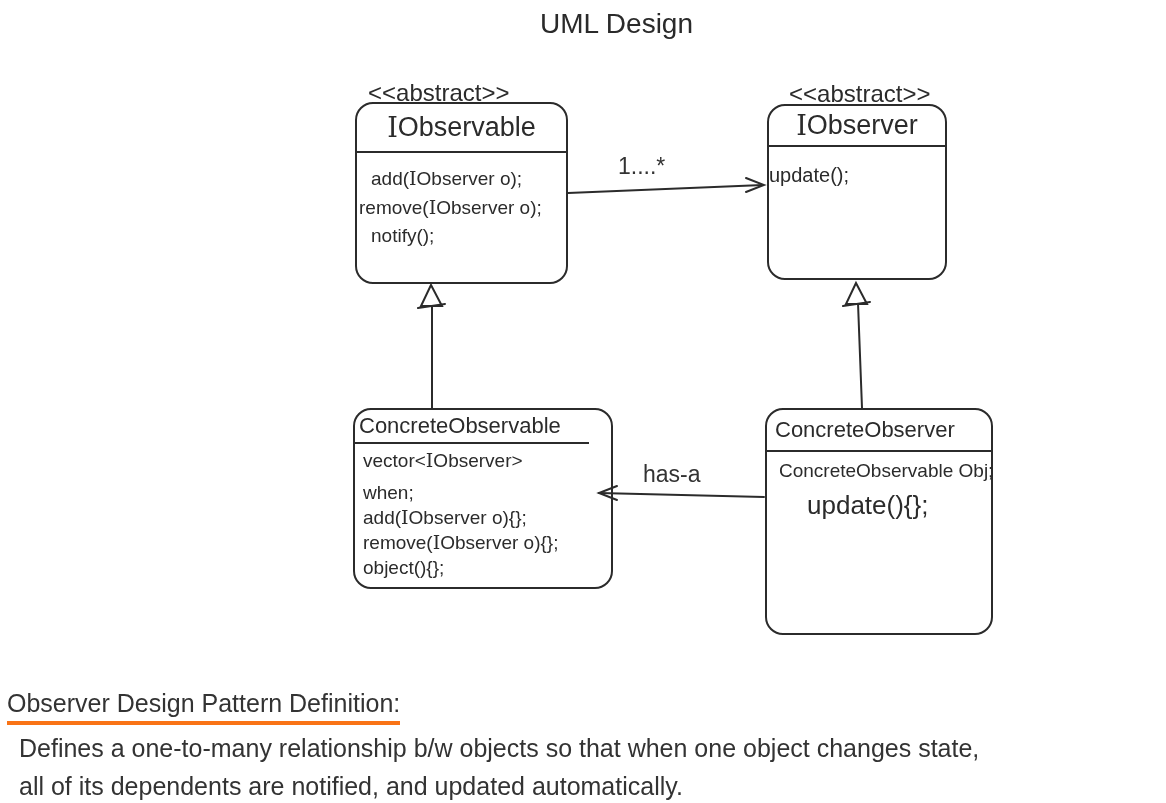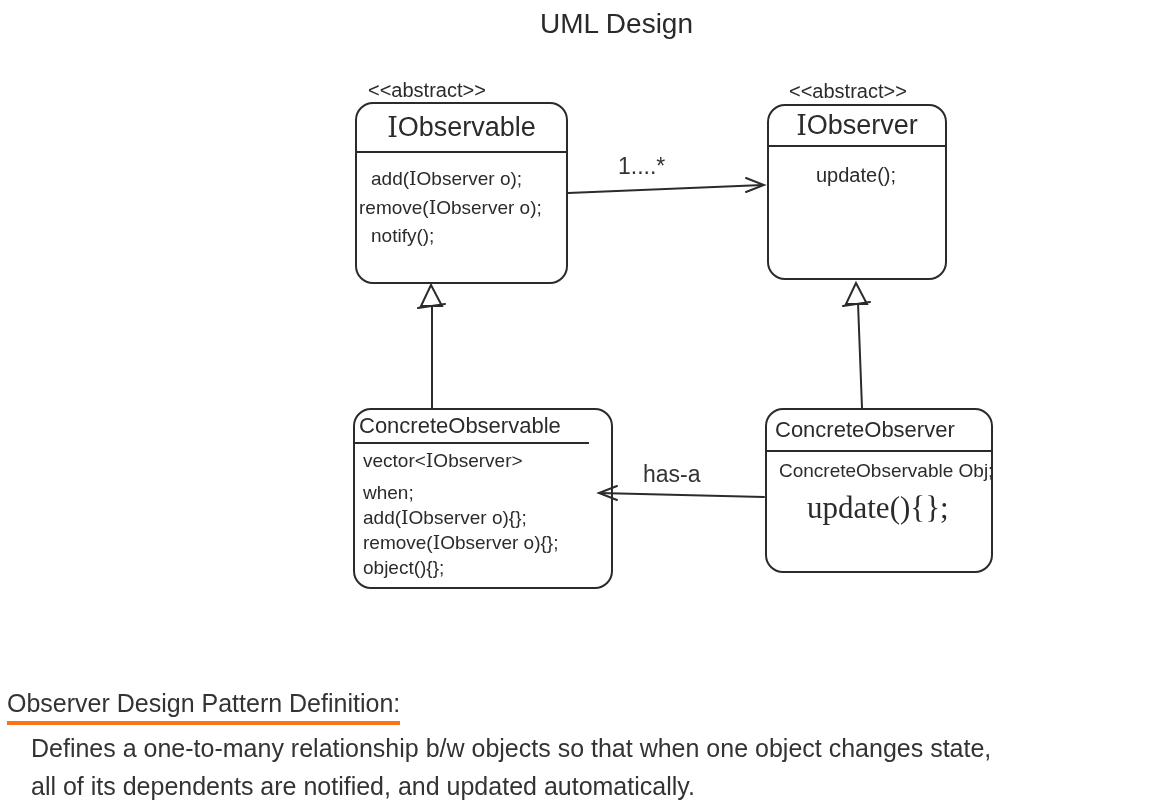"<<abstract>>" .stereotype { font-size: 20px -> 24px }
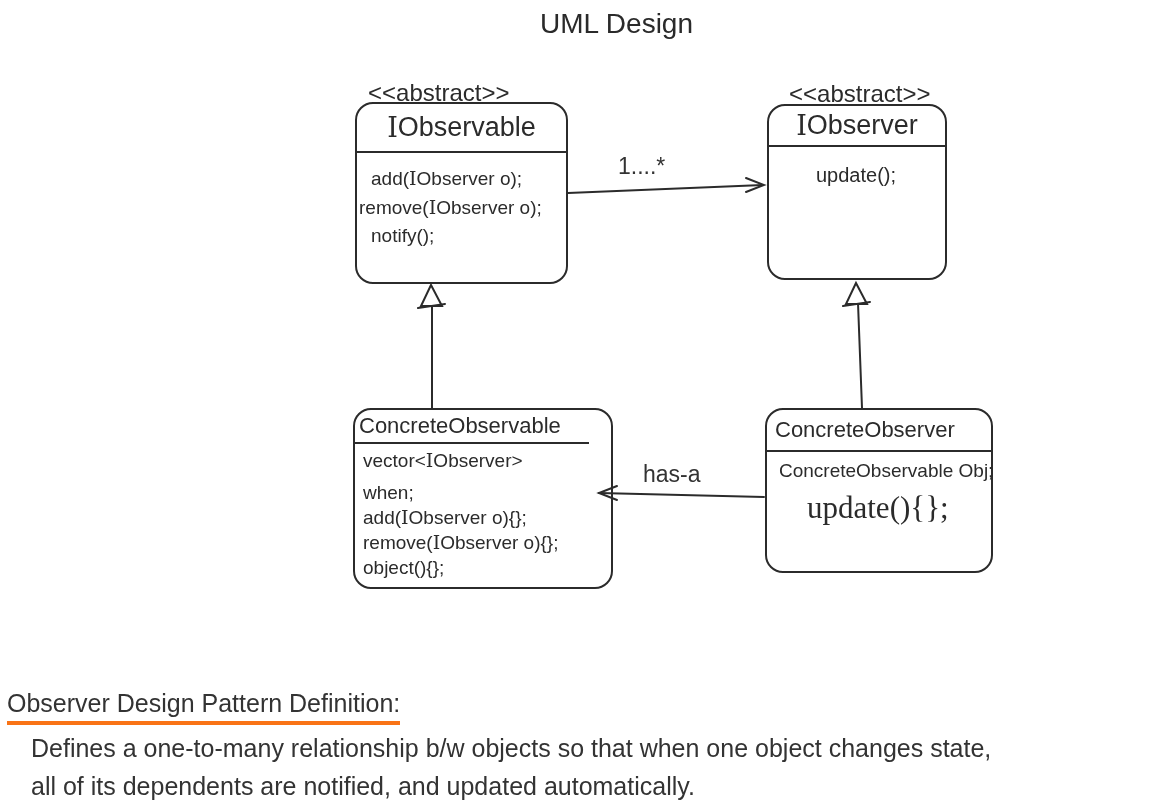"update();" #box-iobserver .uml-members { text-align: center -> left }
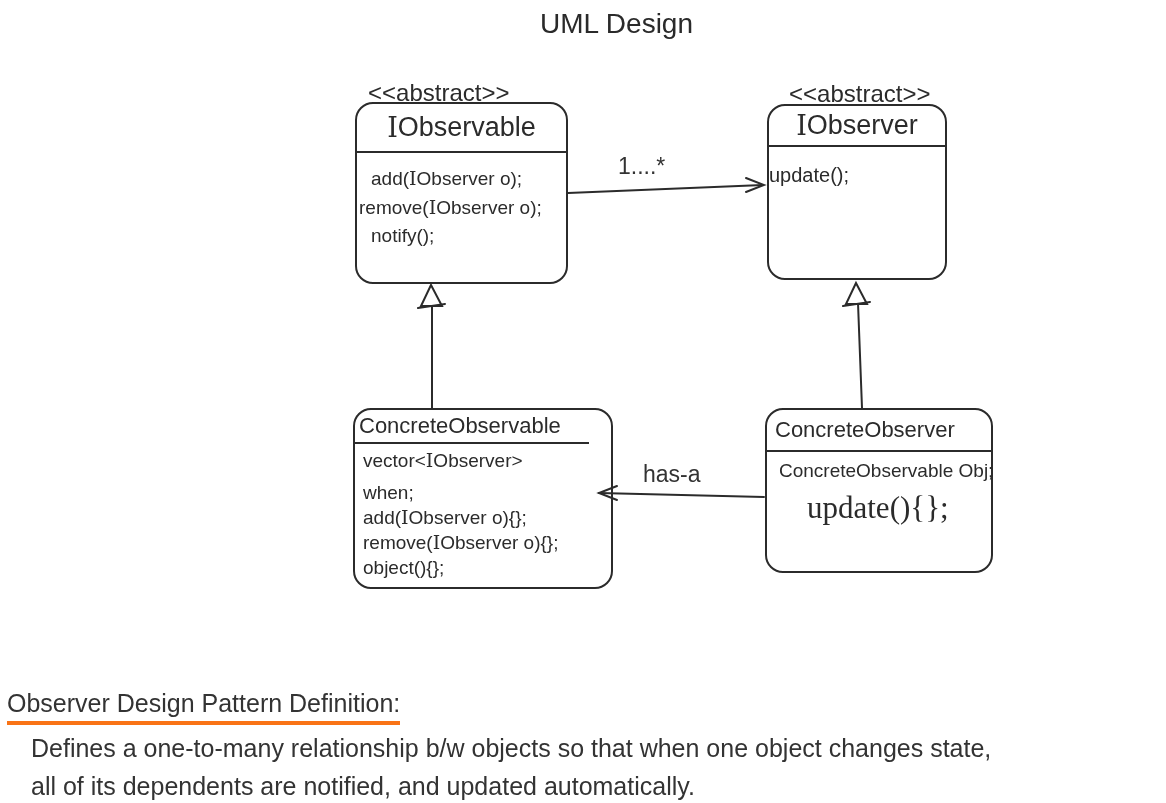"ConcreteObserver" #box-concrete-observer { height: 165px -> 227px }
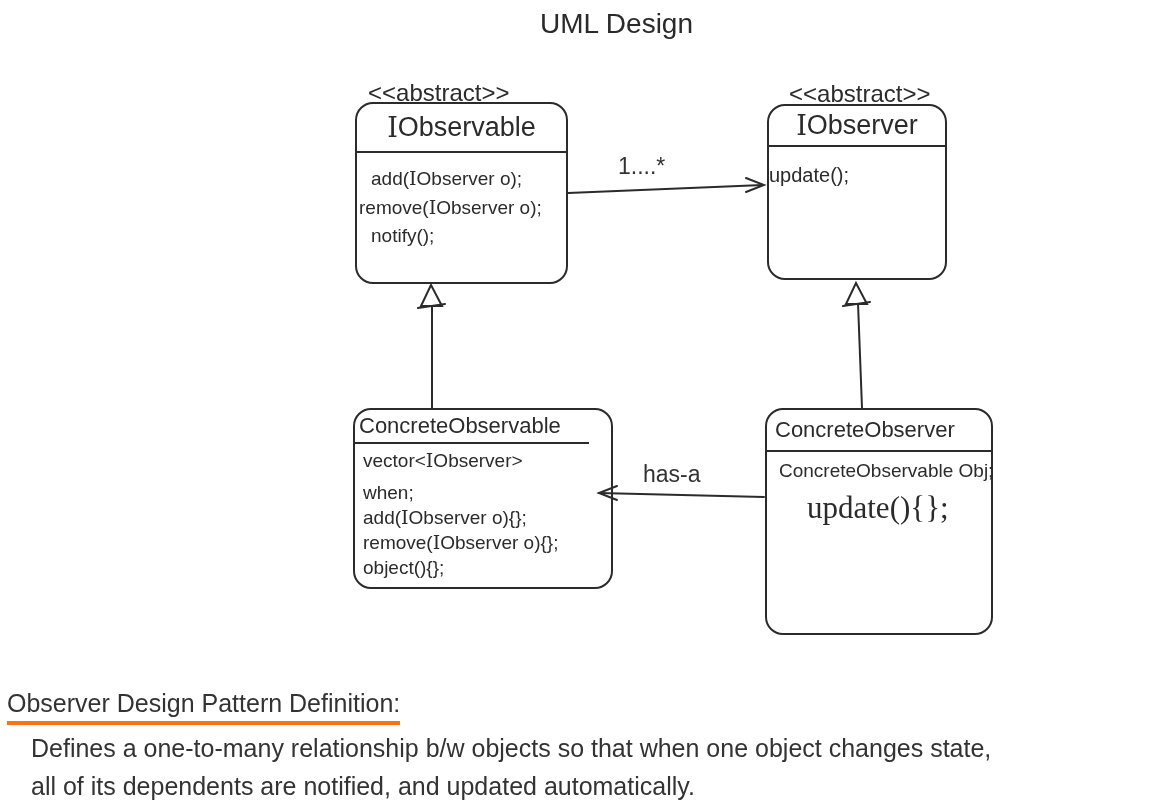"update(){};" #box-concrete-observer .mline-method { font-family: Liberation Serif, serif -> none; font-size: 31px -> 26px }
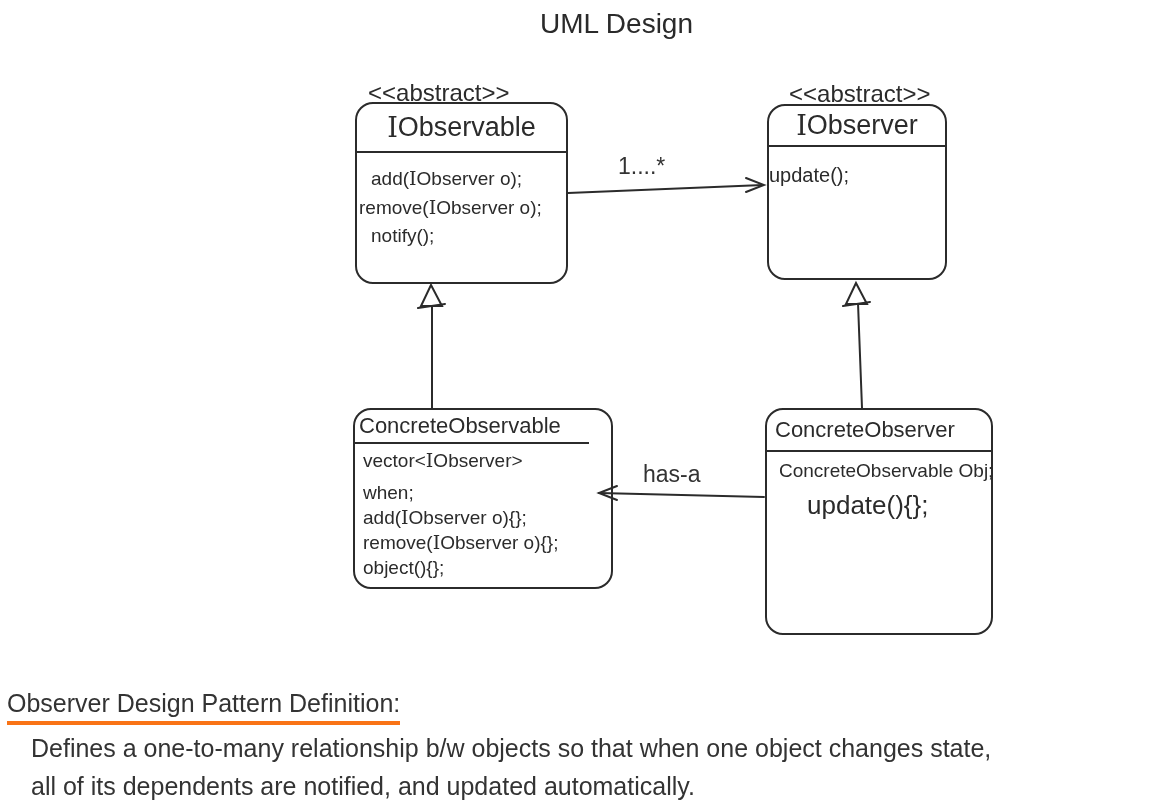"Defines a one-to-many relationship b/w" .def-line { margin-left: 24px -> 12px }
